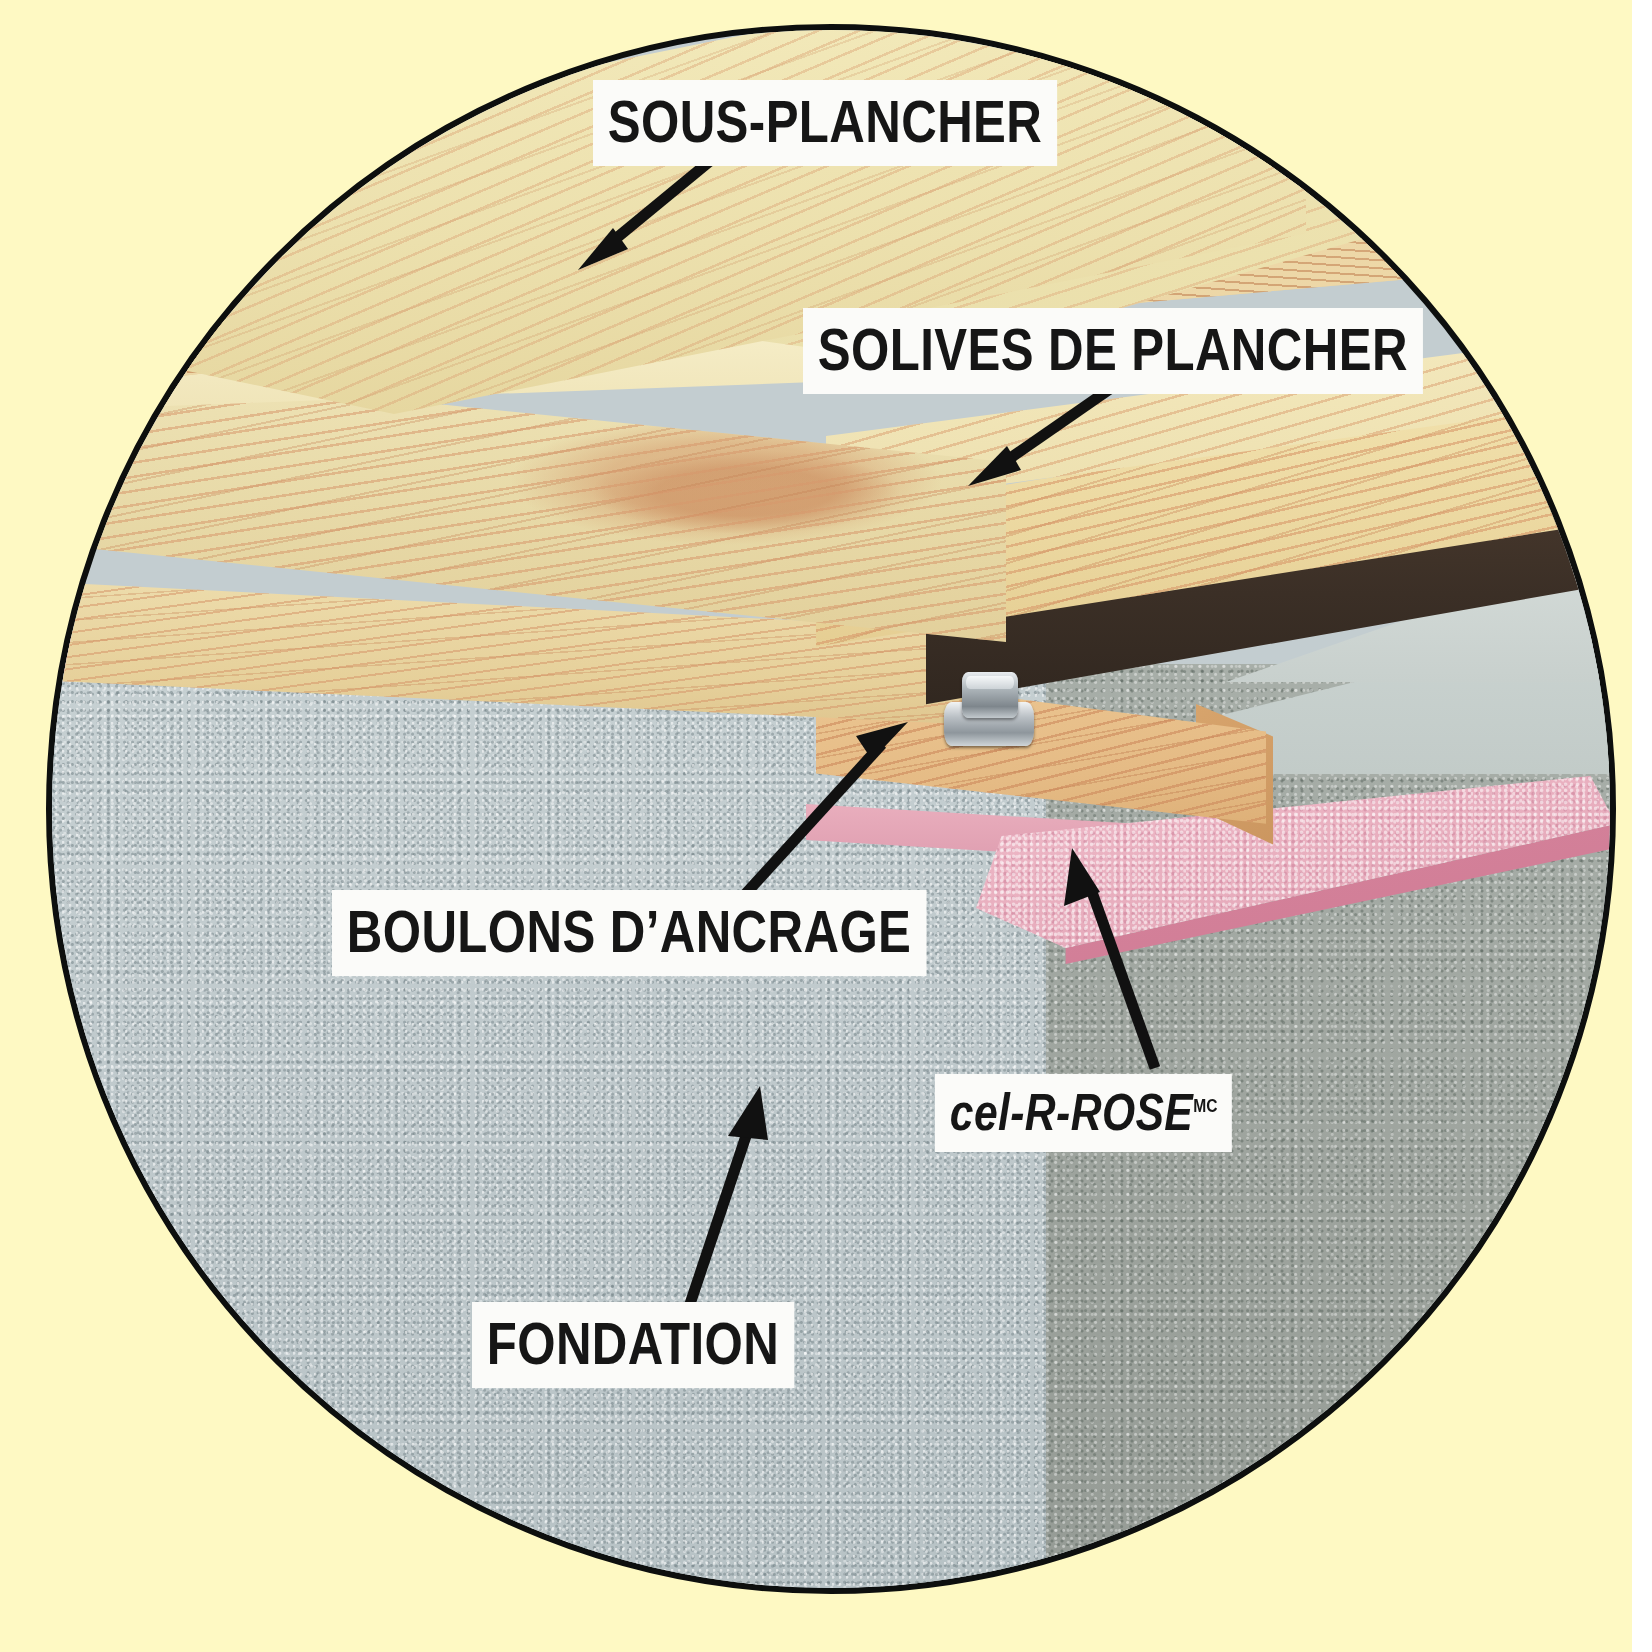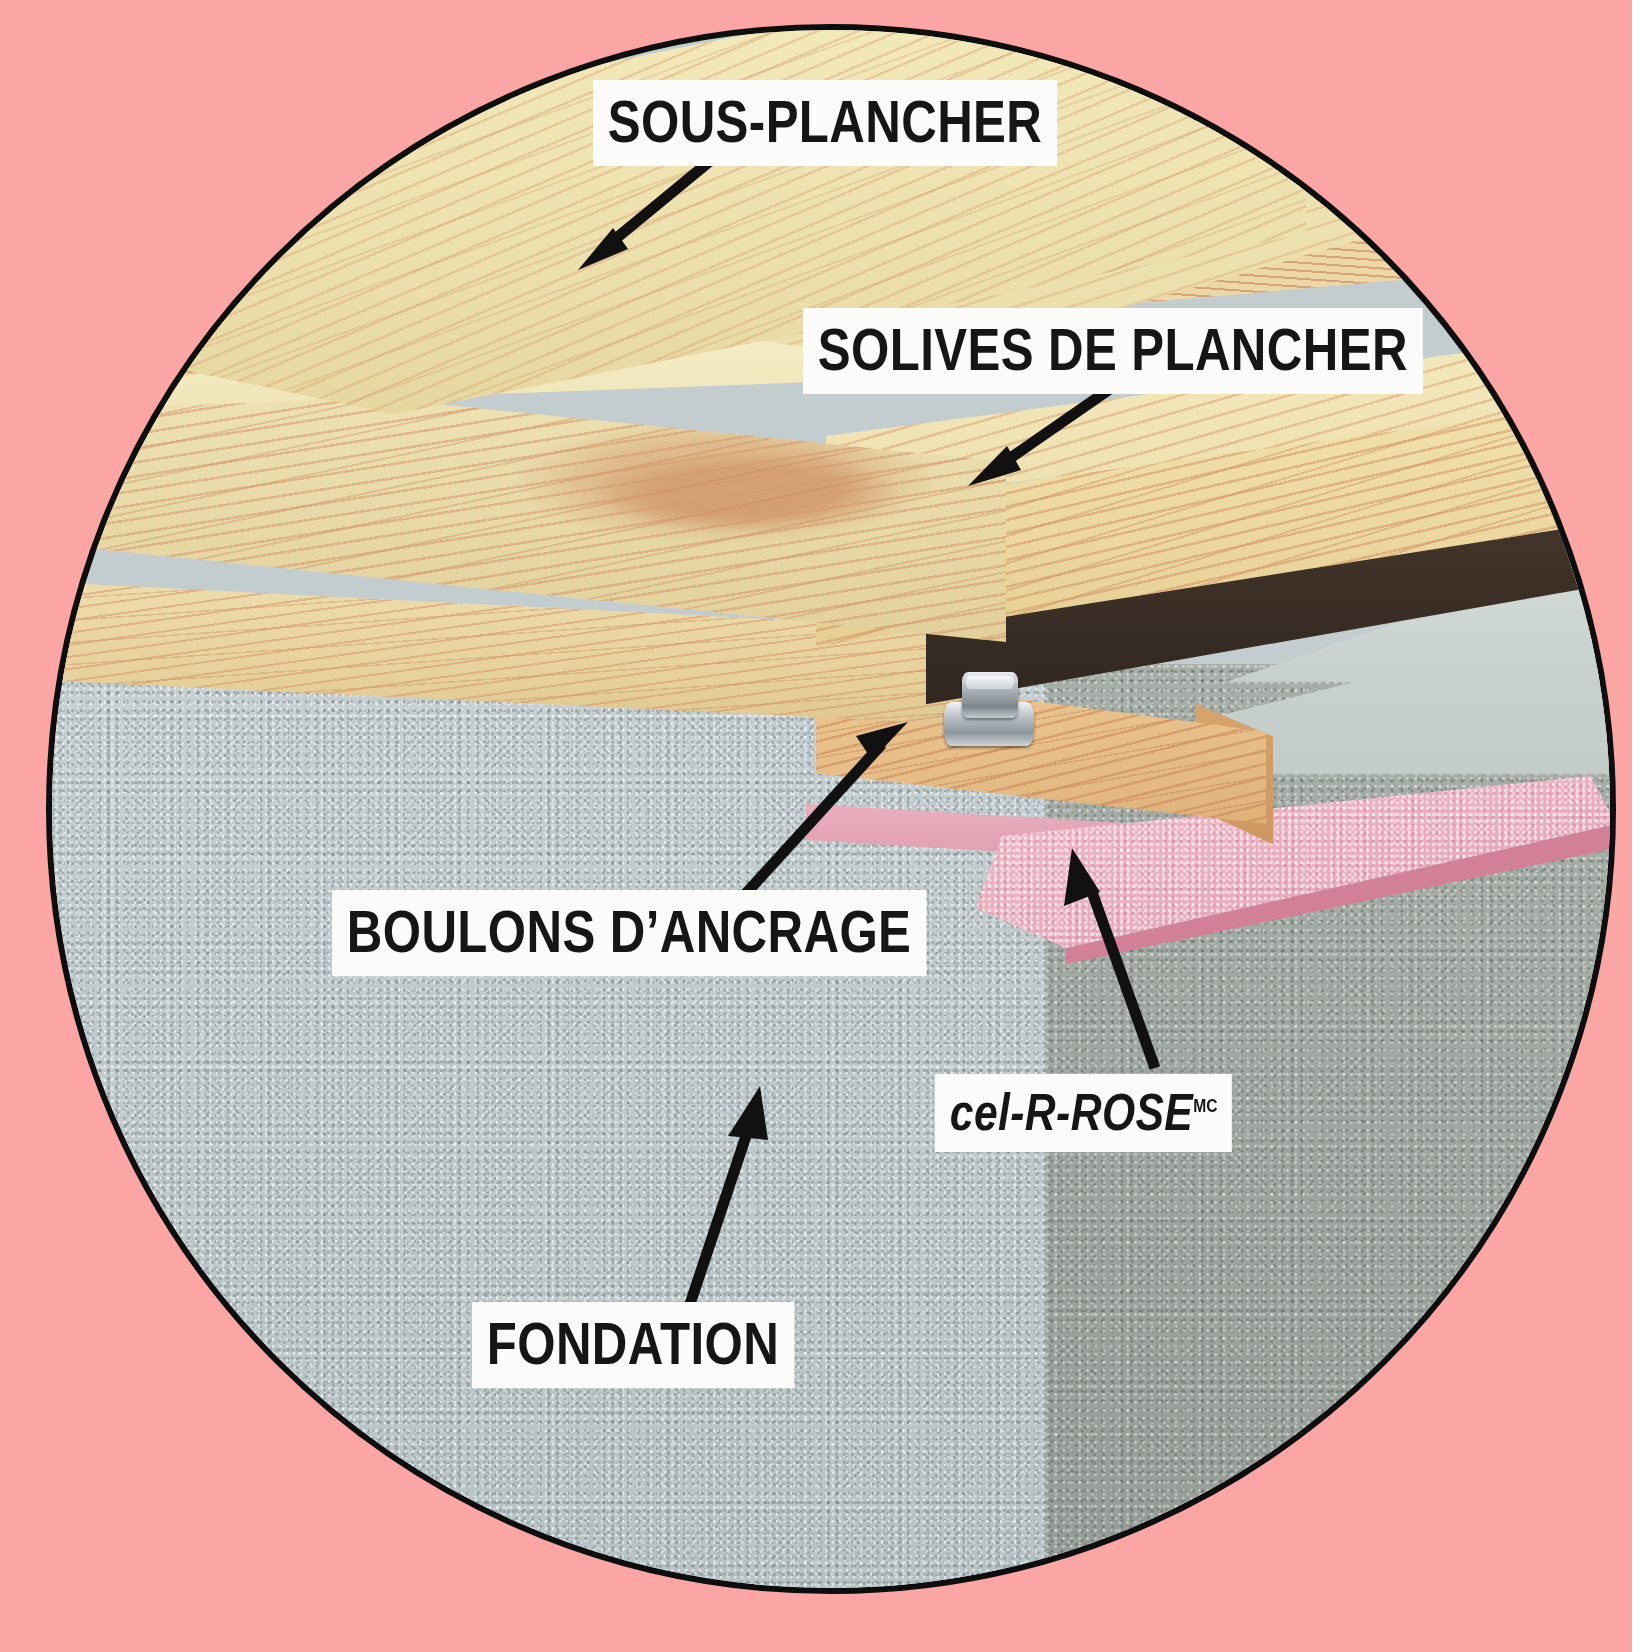"SOUS-PLANCHER" #stage { background: #fca5a5 -> #fef9c3 }
